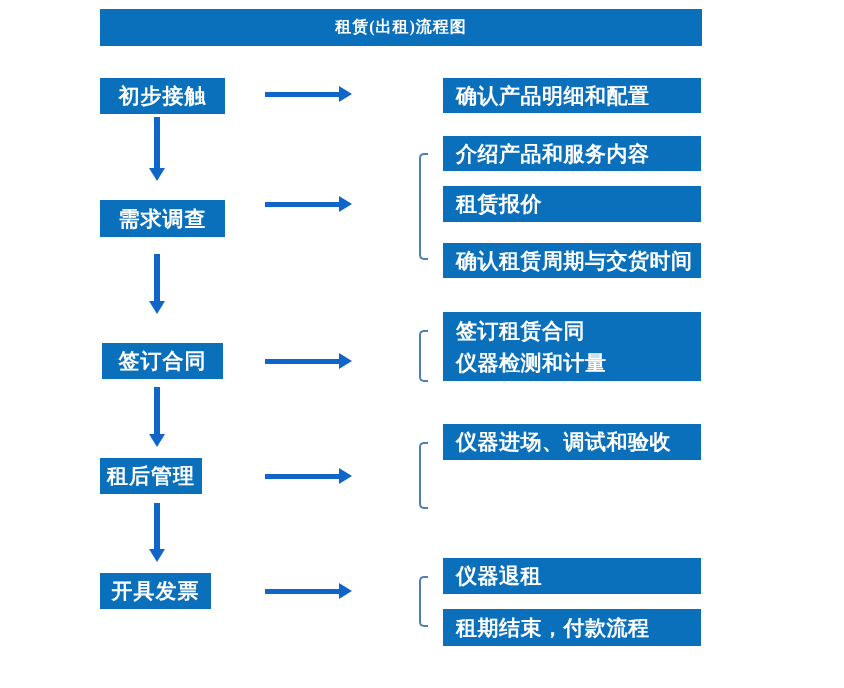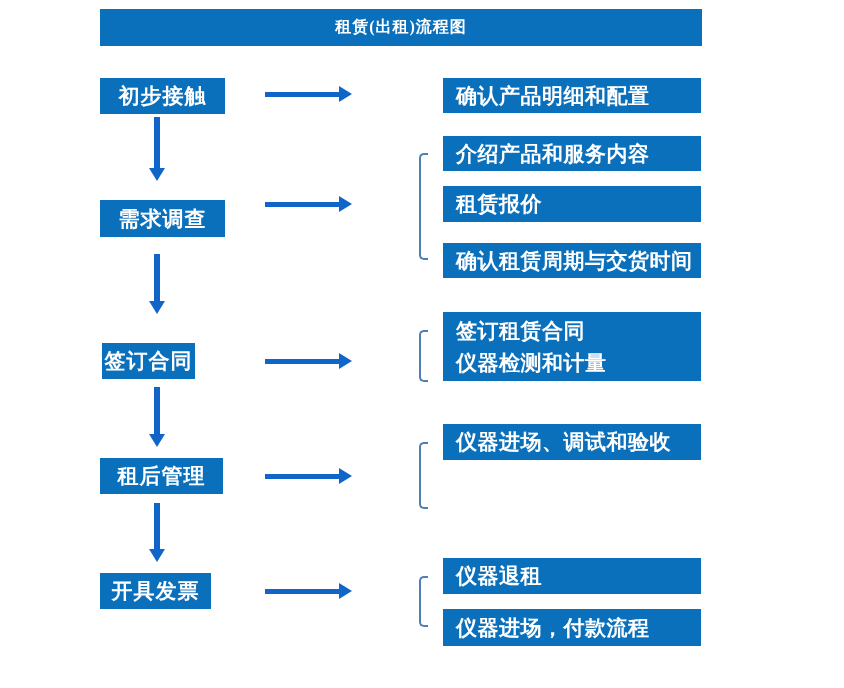"签订合同" div.step-box { width: 93px -> 121px }
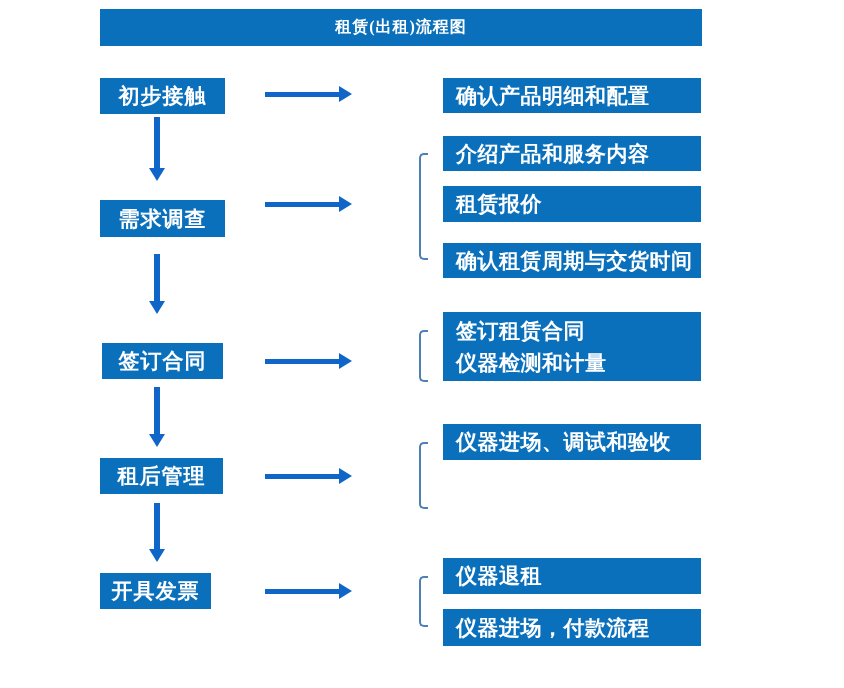"租后管理" div.step-box { width: 123px -> 102px }
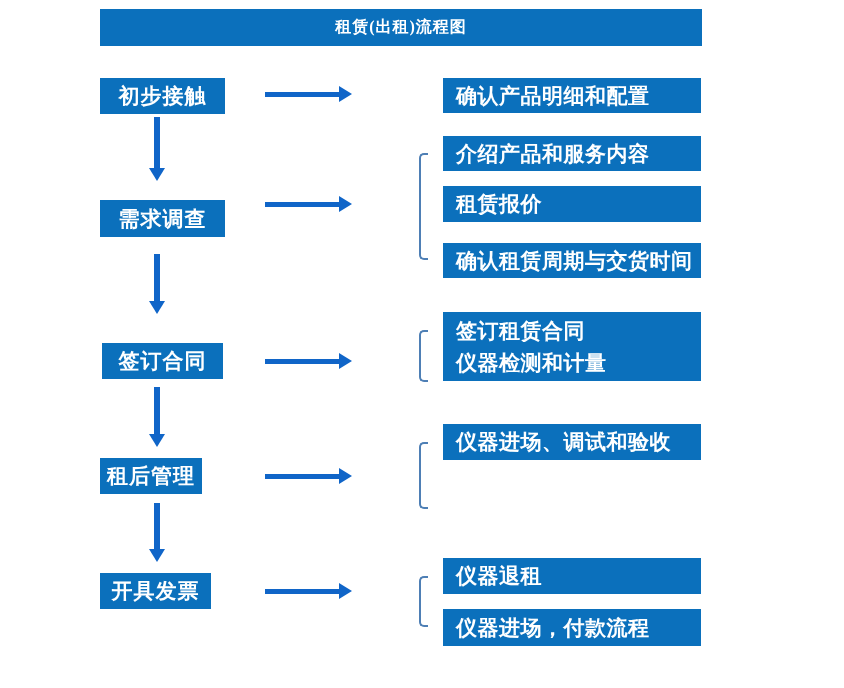"仪器进场，付款流程" div.detail-box { text: 仪器进场 -> 租期结束 }
